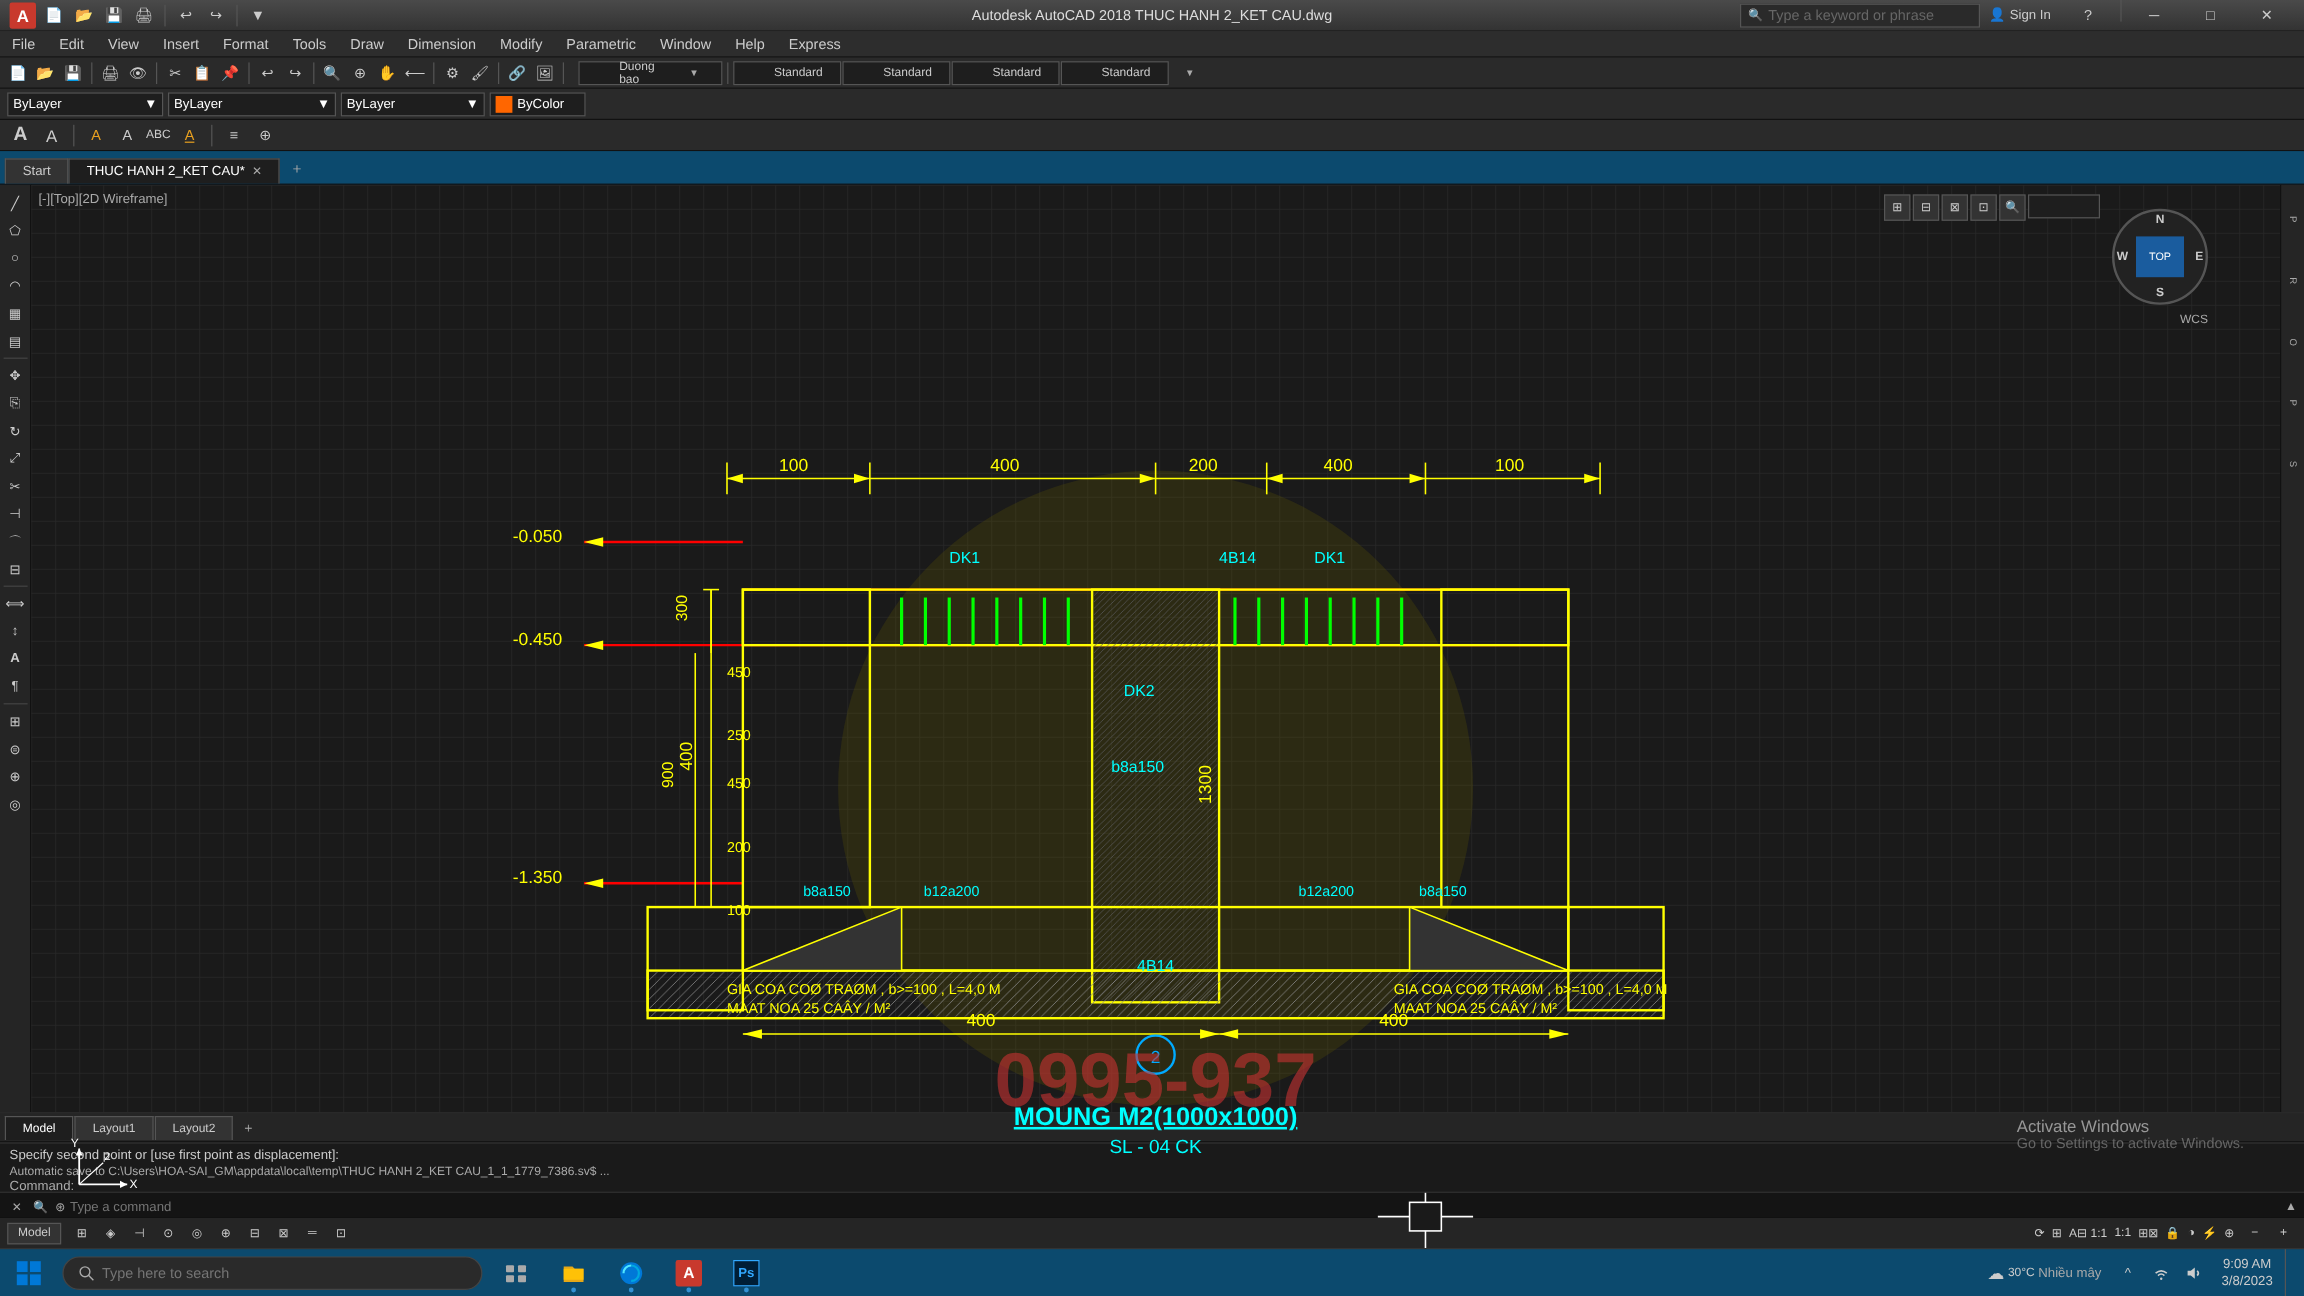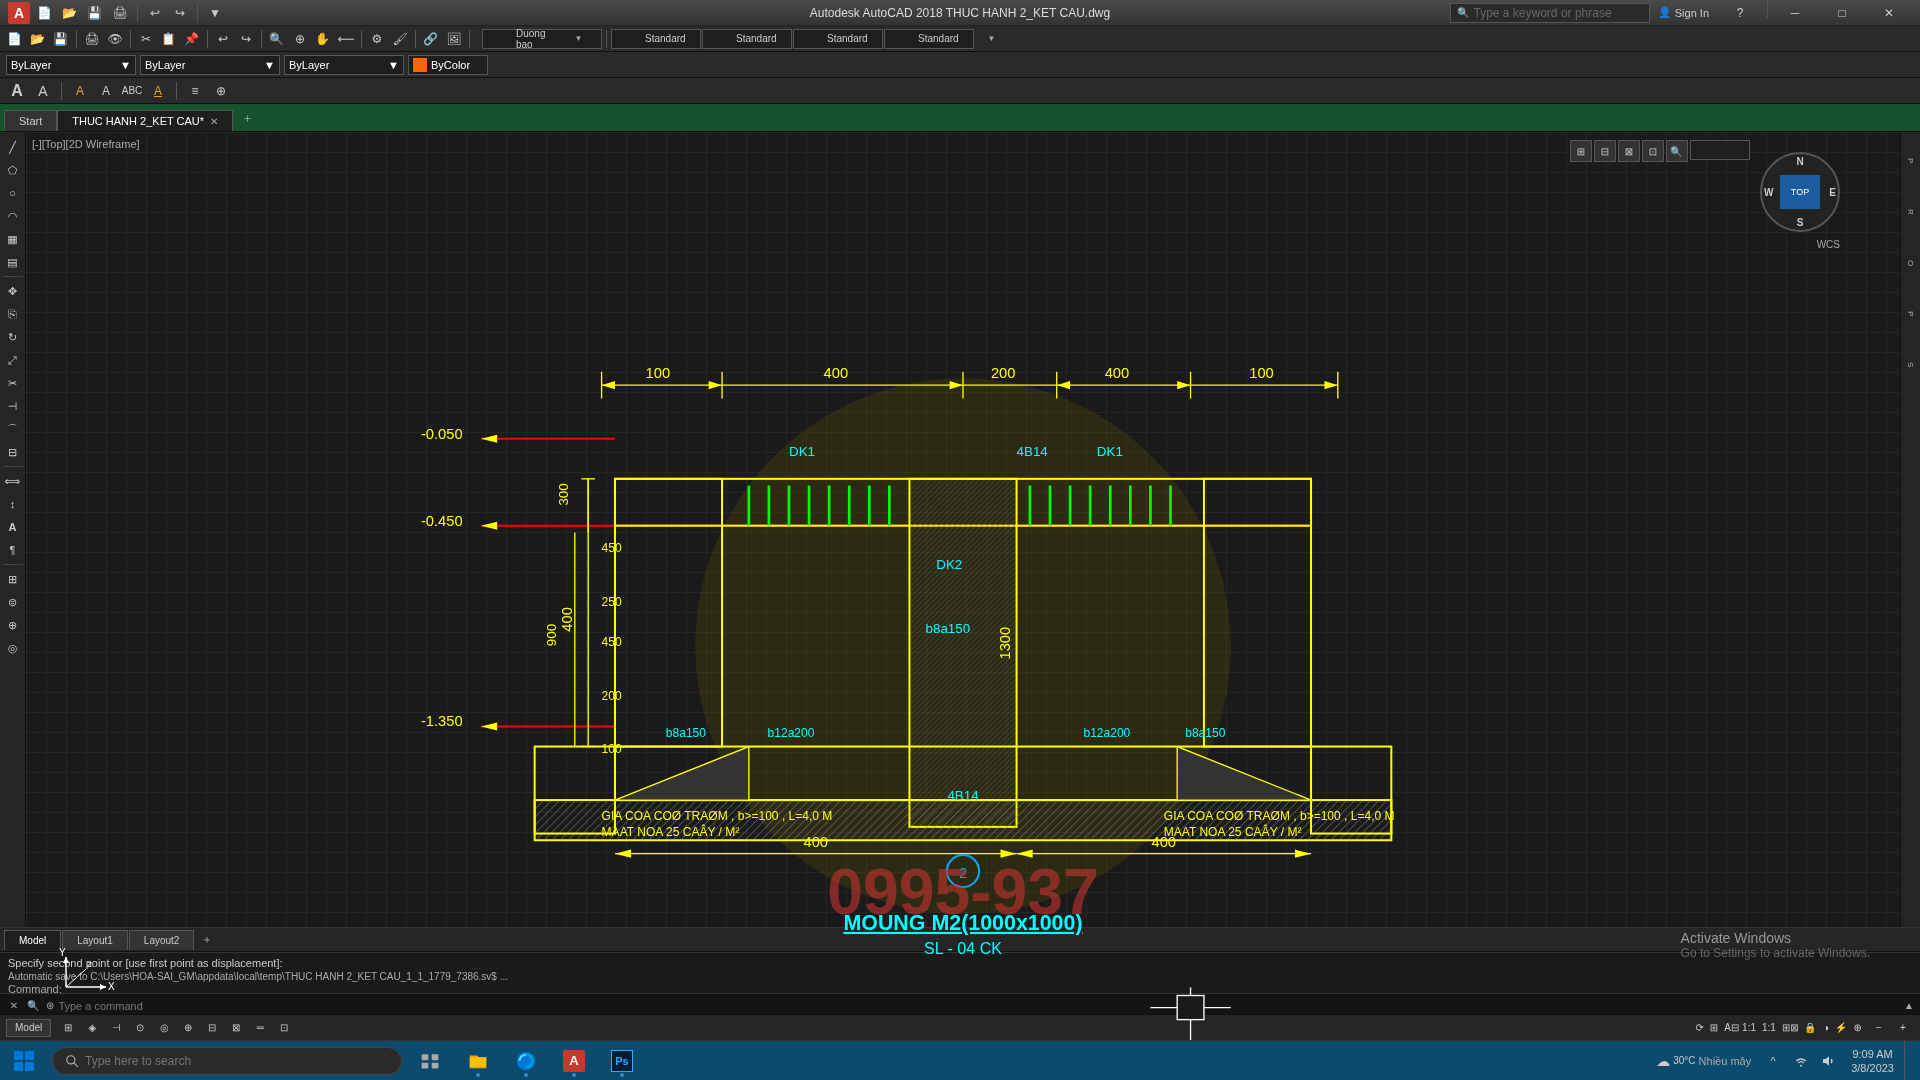"File" div { html: none -> <div> <div>File</div> <div>Edit</div> <div>View</div> <div>Insert</div> <div>Format</div> <div>Tools</div> <div>Draw</div> <div>Dimension</div> <div>Modify</div> <div>Parametric</div> <div>Window</div> <div>Help</div> <div>Express</div> </div> }
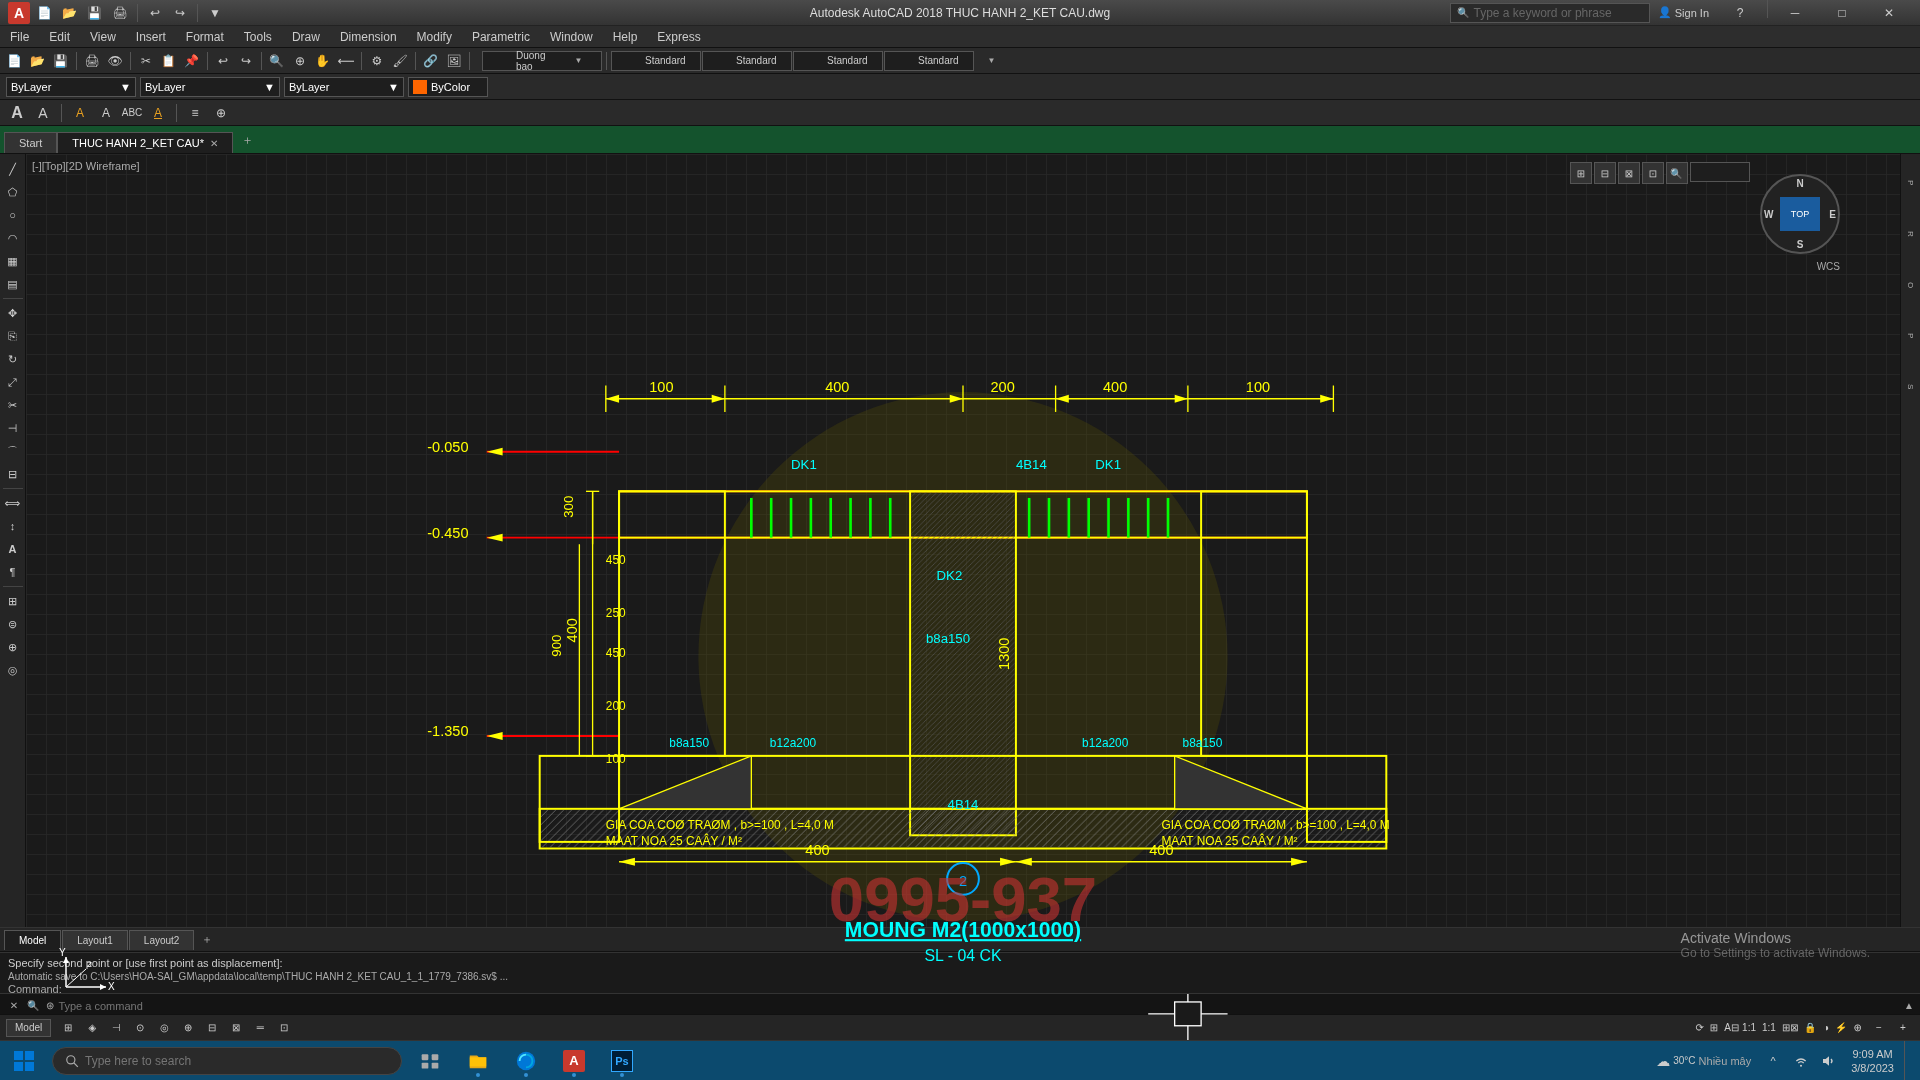"Start" #doc-tabs { background: #14532d -> #0c4a6e }
